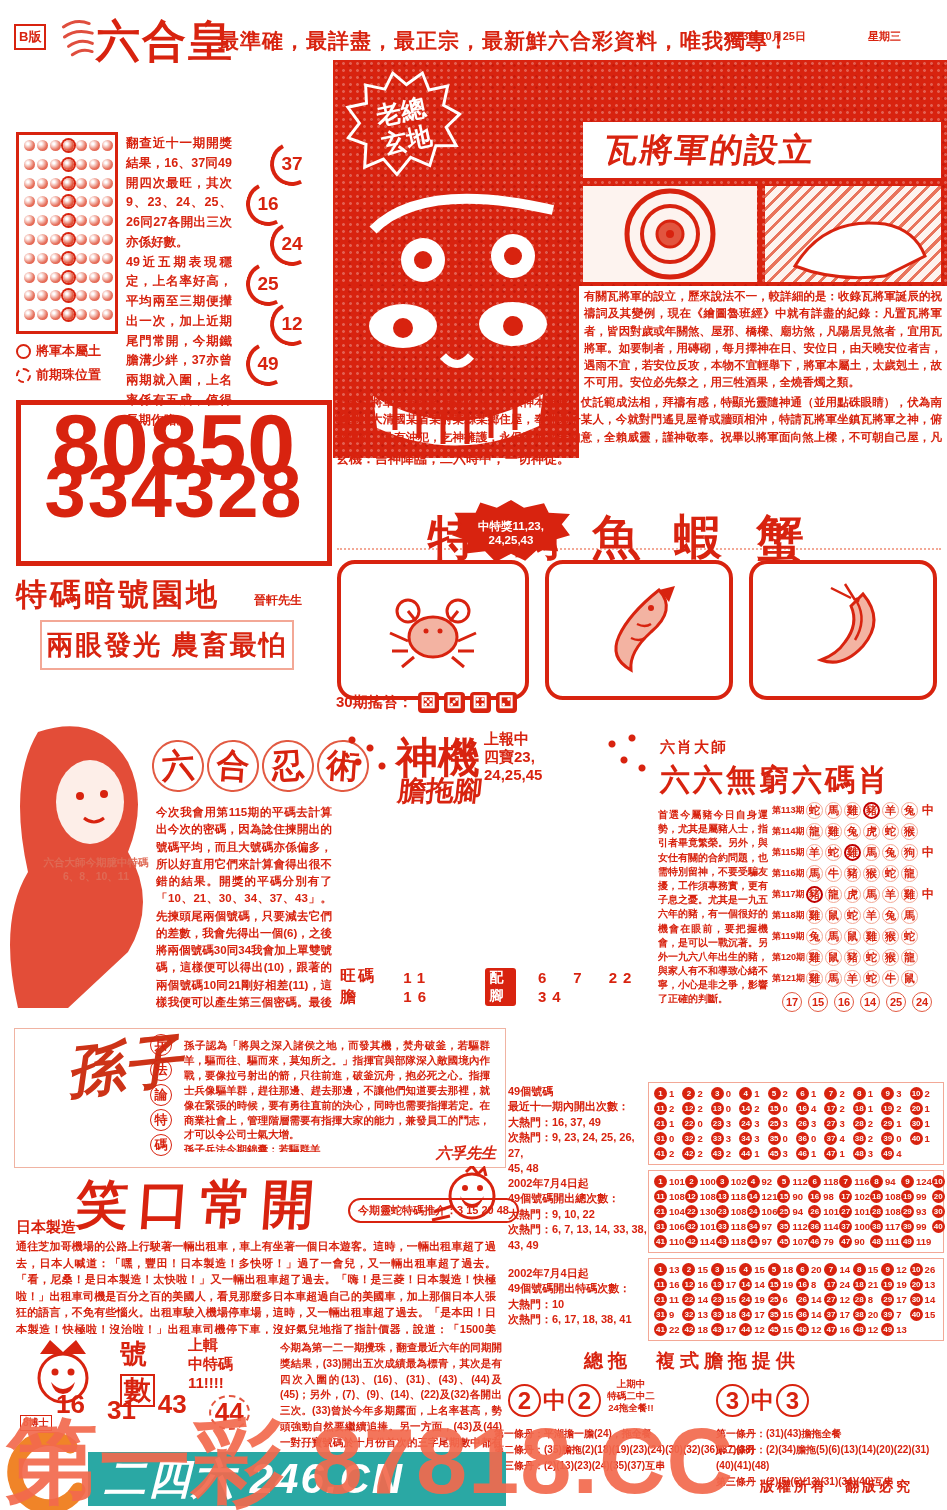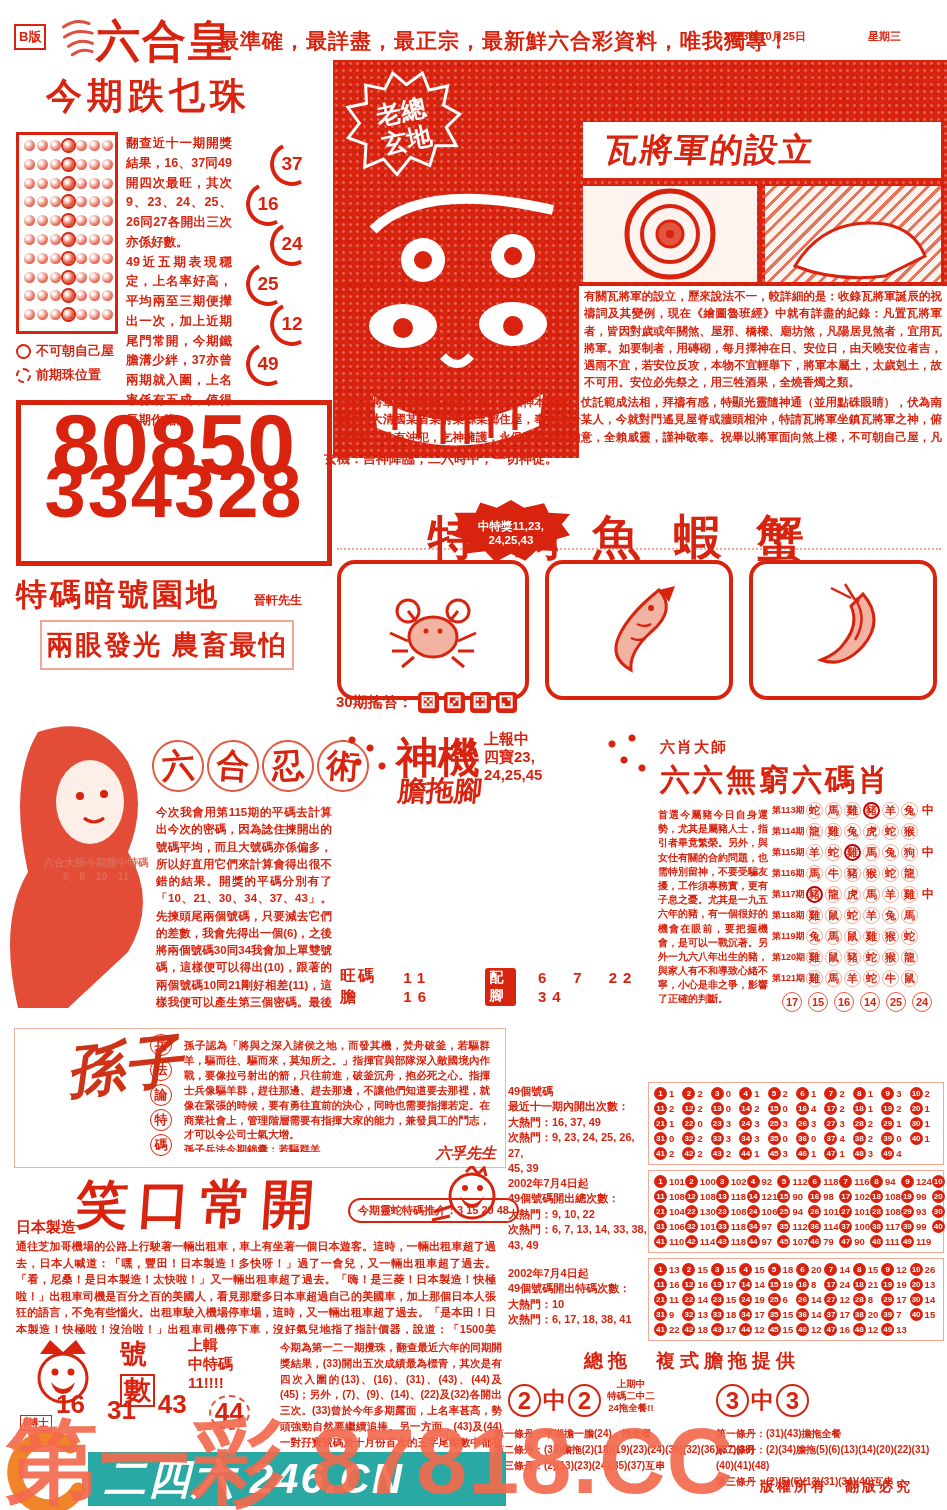"今期跌乜珠" div.abs { html: <div>今期跌乜珠</div> -> none }
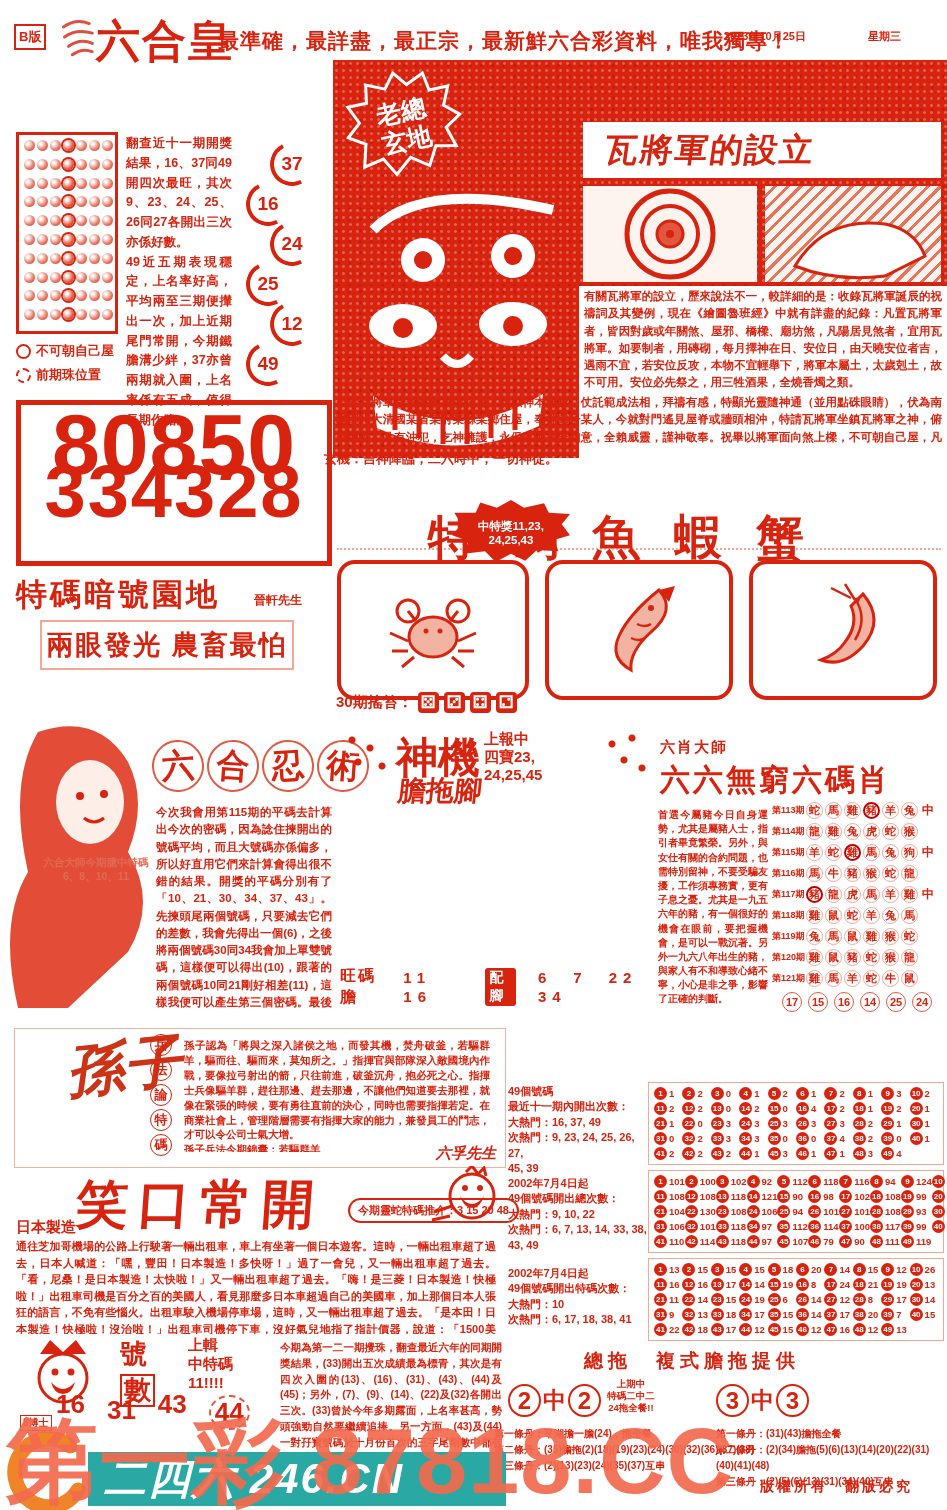"不可朝自己屋" span { text: 不可朝自己屋 -> 將軍本屬土 }
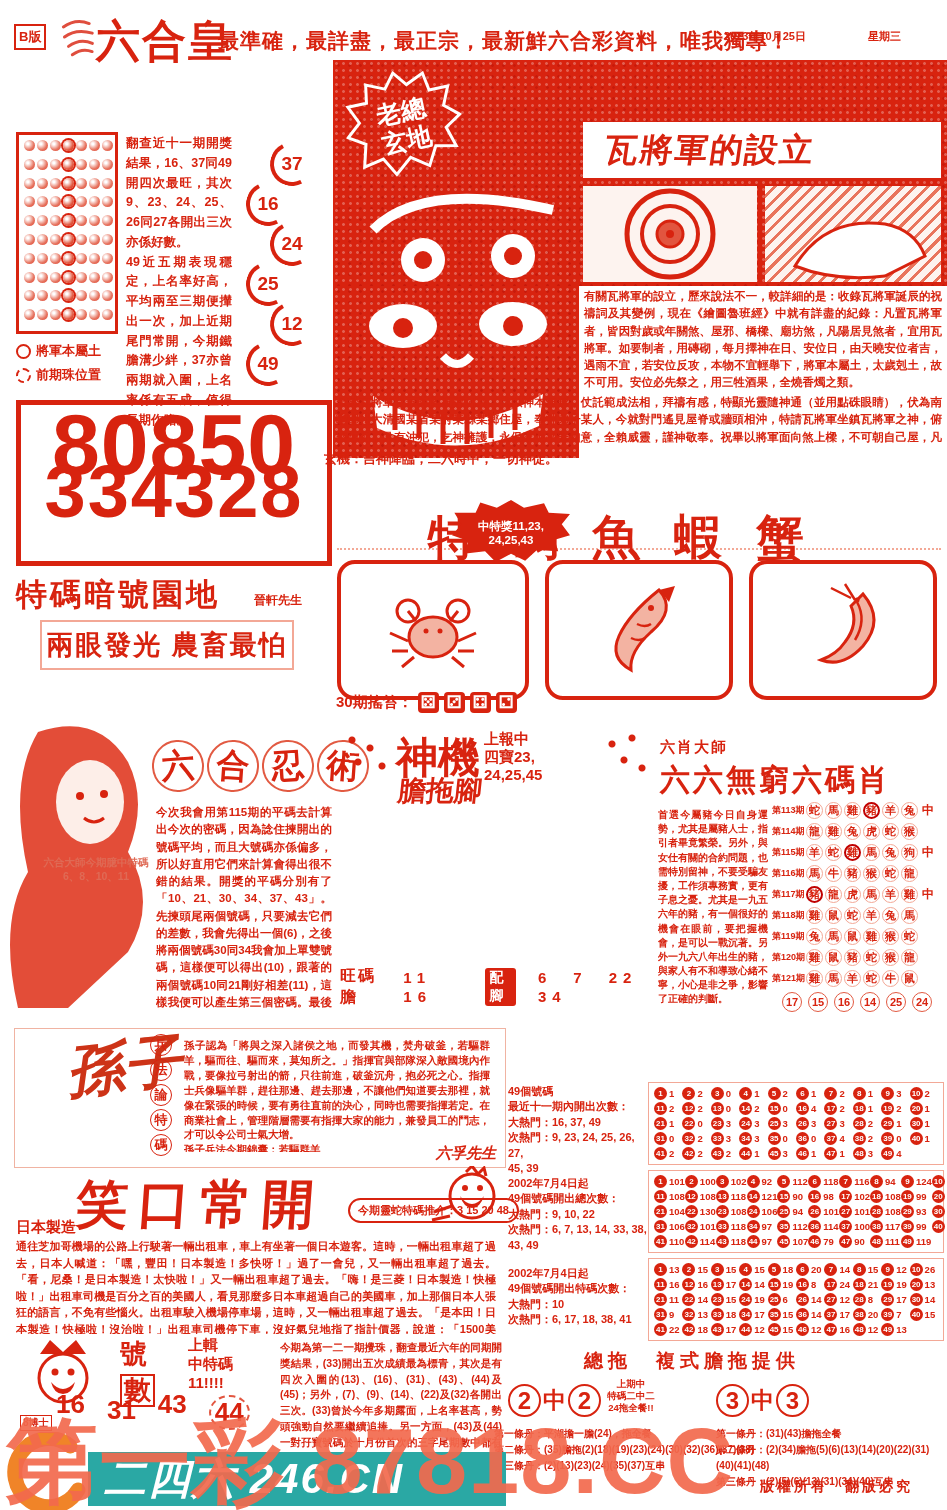"玄機：吉神降臨，二六時中，一切神從。" div.abs { left: 324px -> 336px }
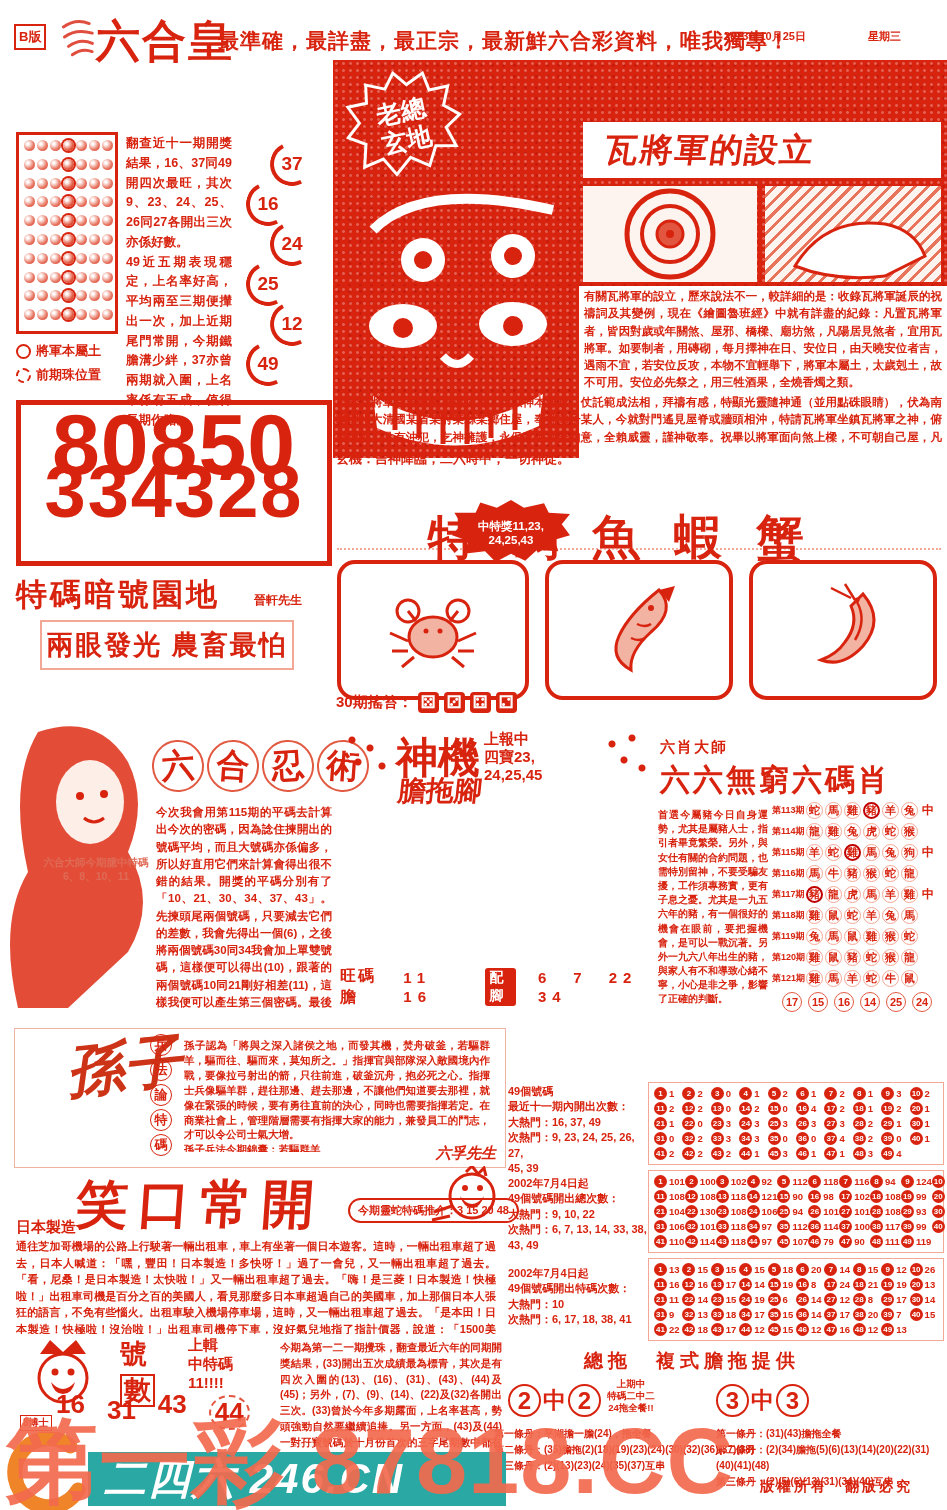"49個號碼" div.abs { text: 39 -> 48 }
